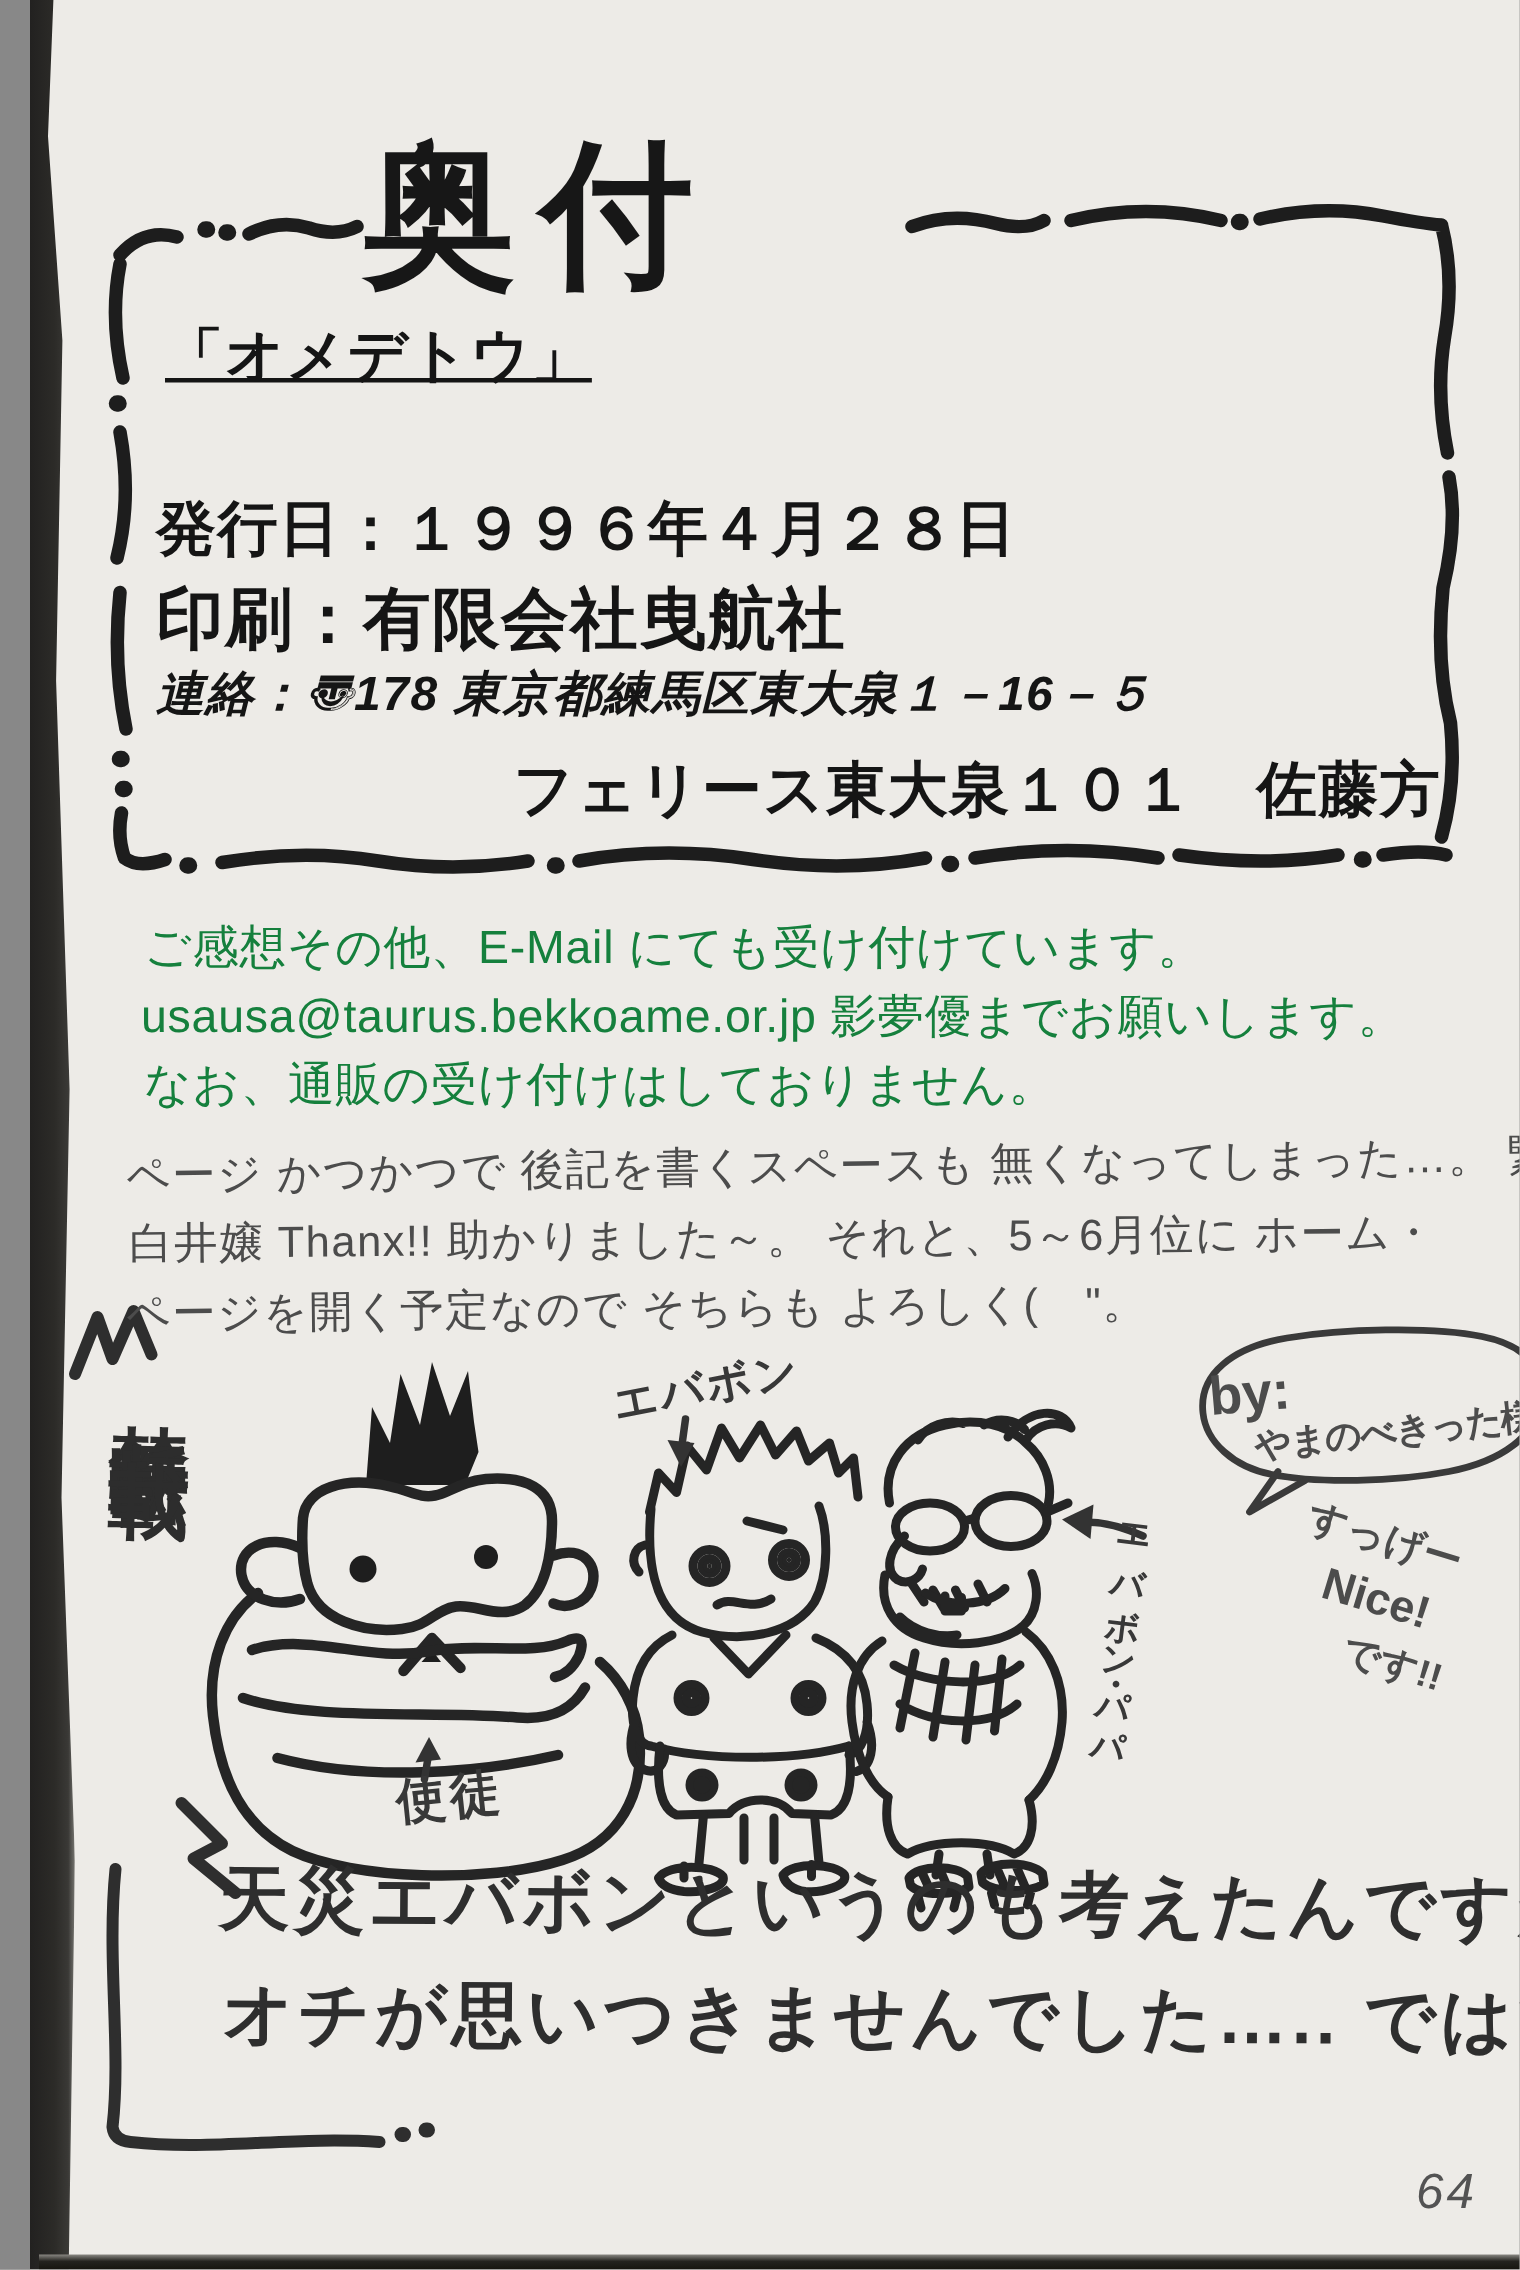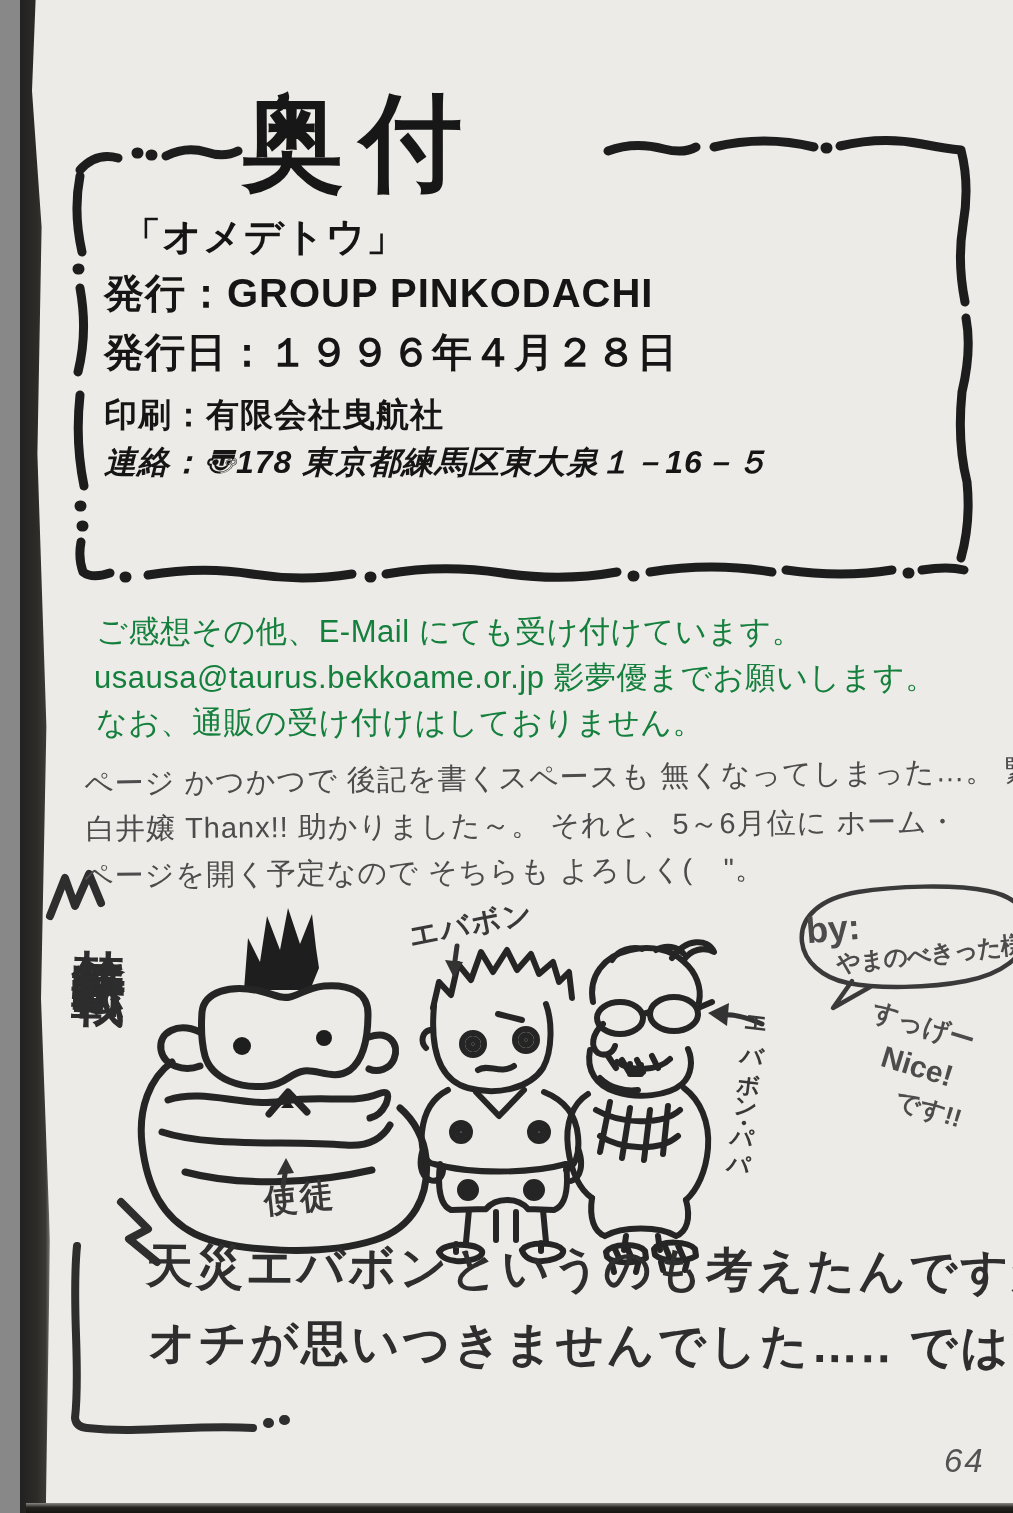"「オメデトウ」" #work-title { left: 102px -> 90px; text-decoration: none -> underline }
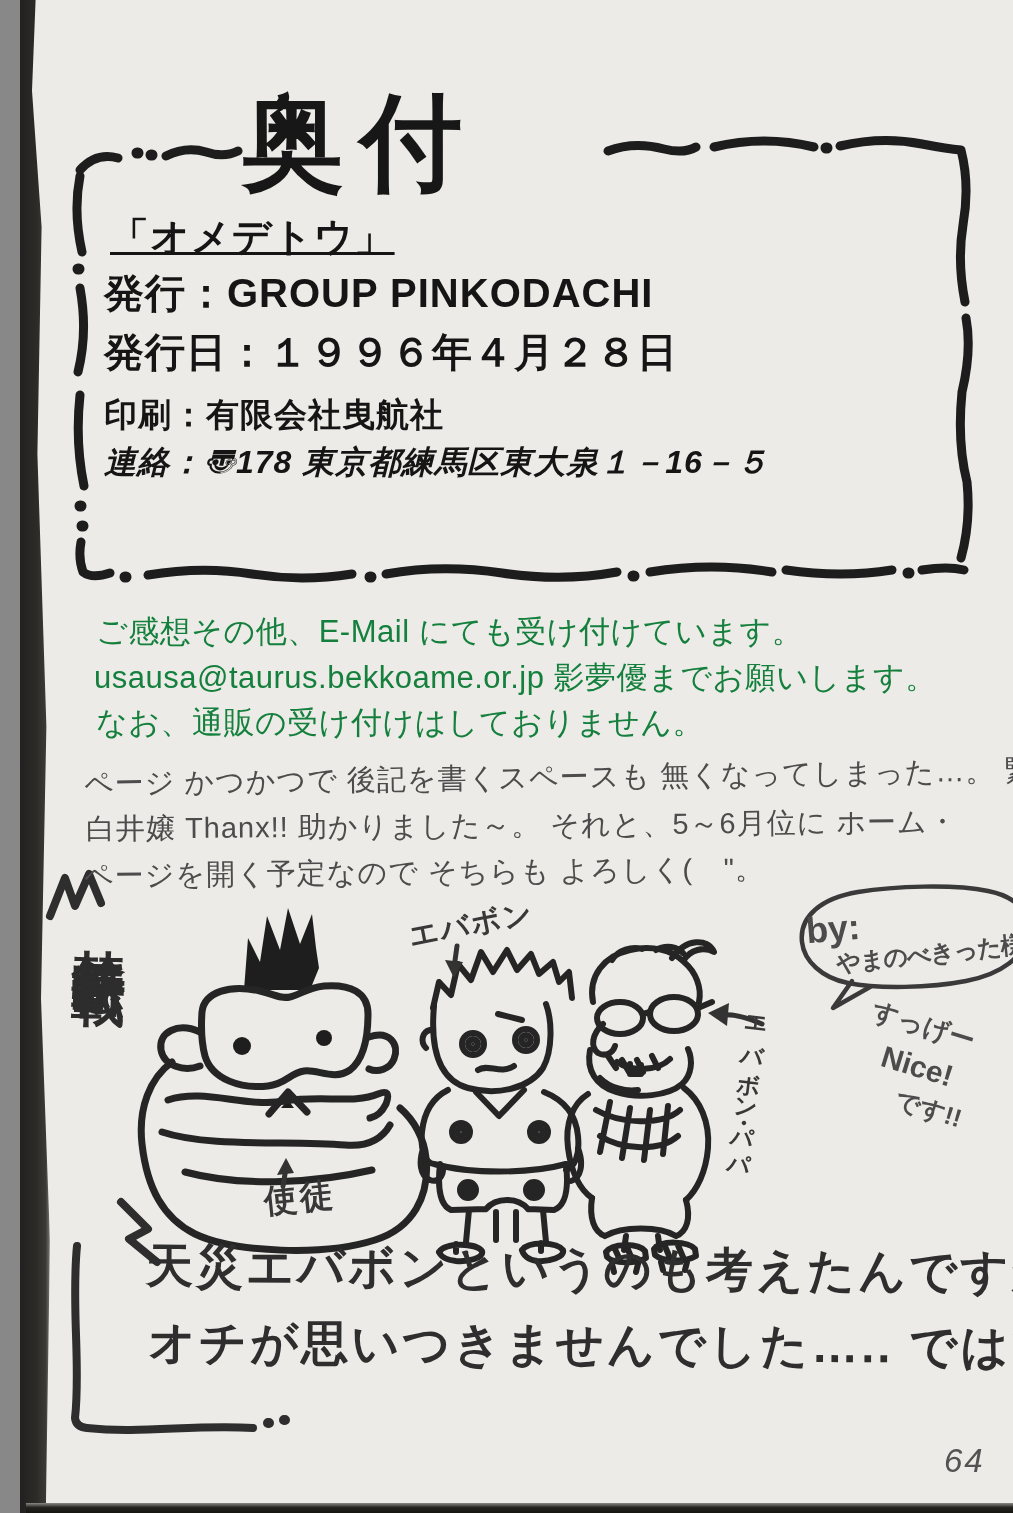"発行：GROUP PINKODACHI" div.abs { html: <div>発行：GROUP PINKODACHI</div> -> none }
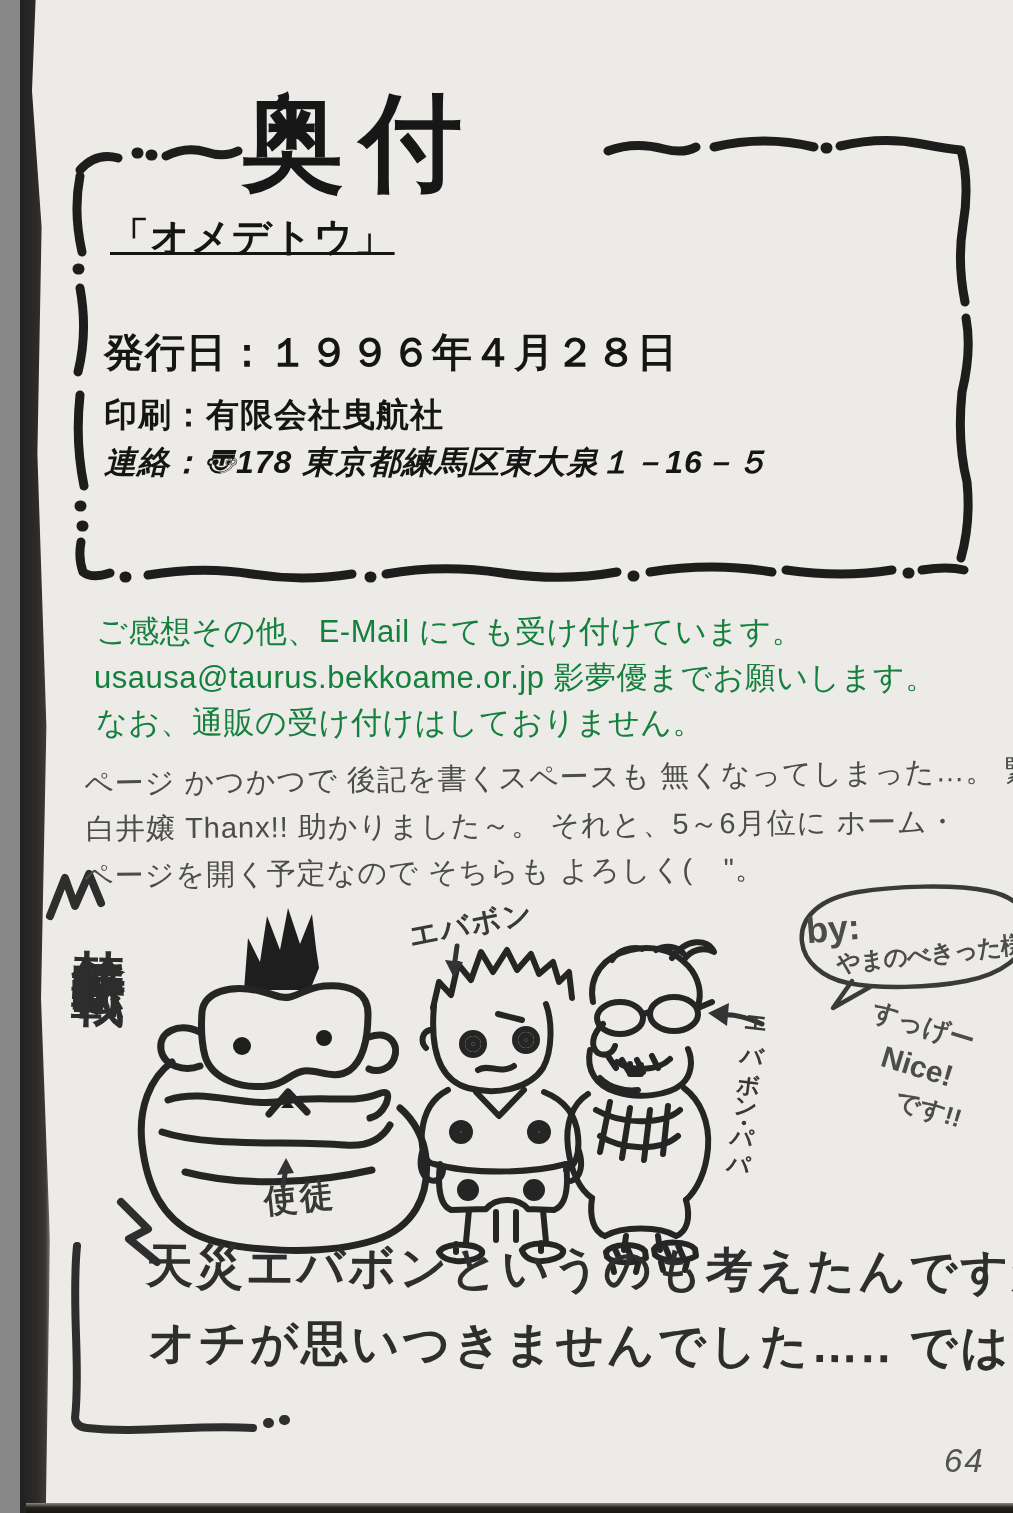"印刷：有限会社曳航社" #printer { font-size: 33px -> 45px; top: 393px -> 383px }
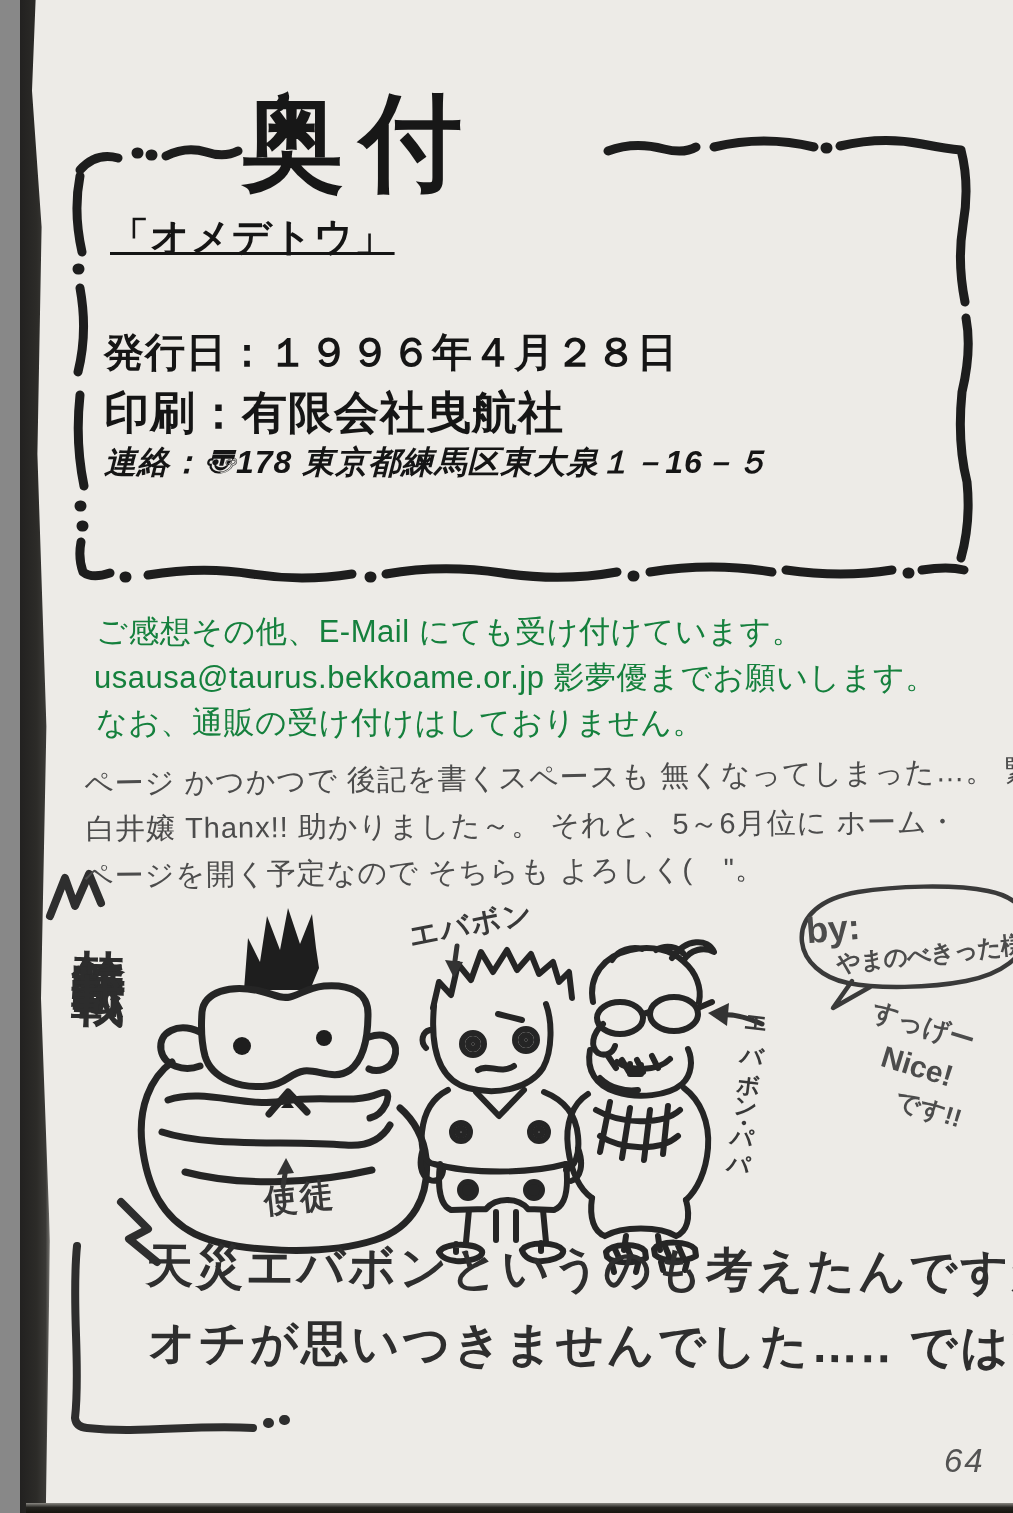"フェリース東大泉１０１ 佐藤方" div.abs { html: none -> <div>フェリース東大泉１０１ 佐藤方</div> }
